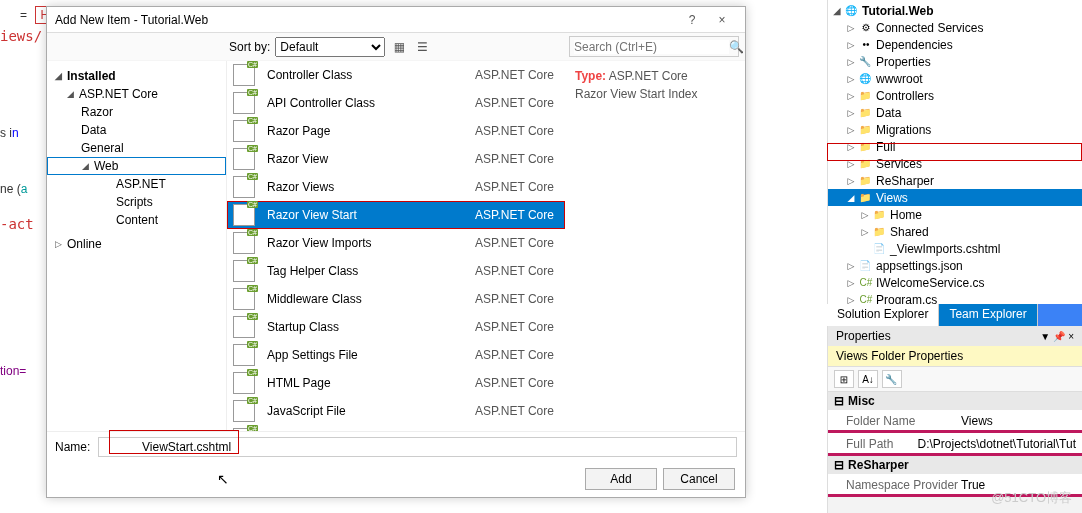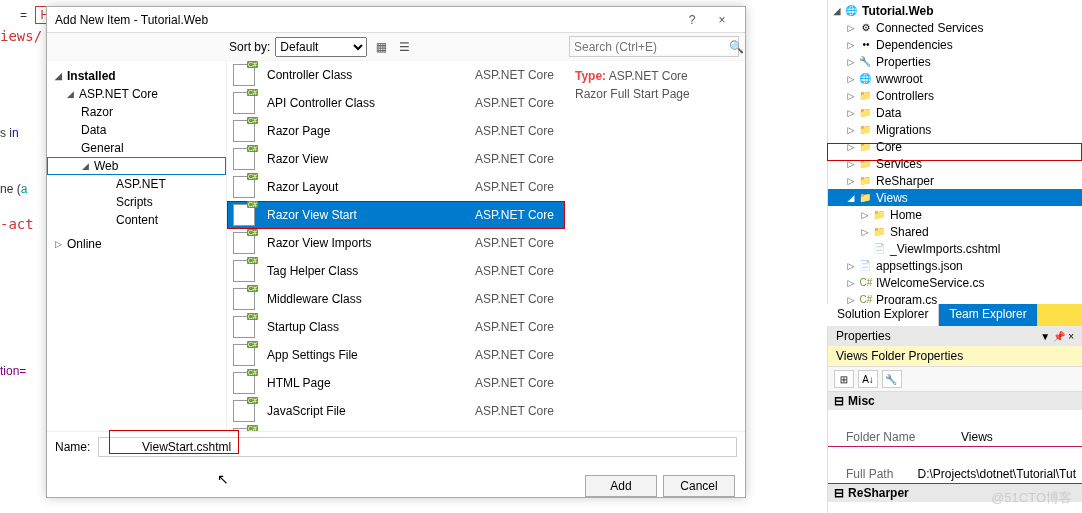"Default" .sortbar select { width: 92px -> 110px }
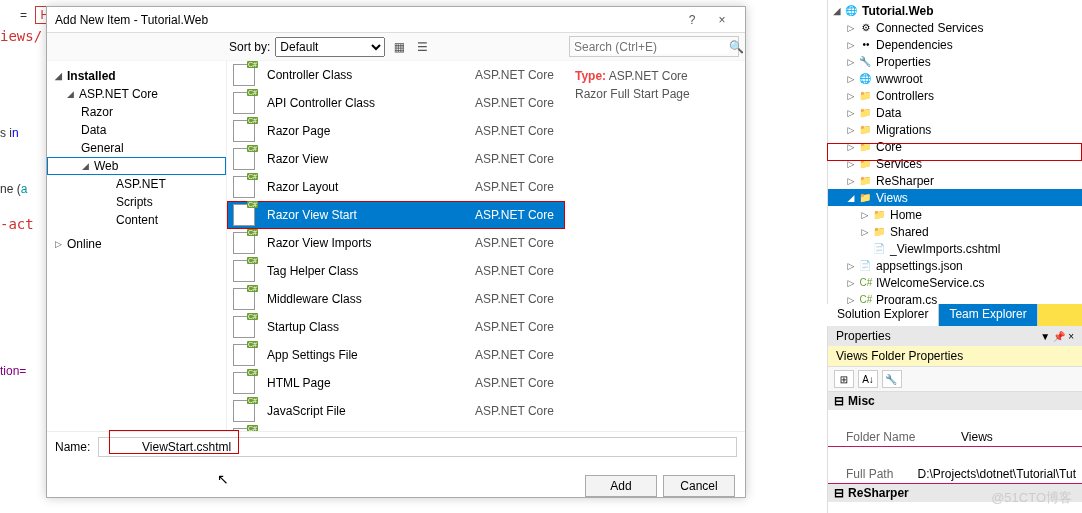"Razor Full Start Page" div { text: Full Start Page -> View Start Index }
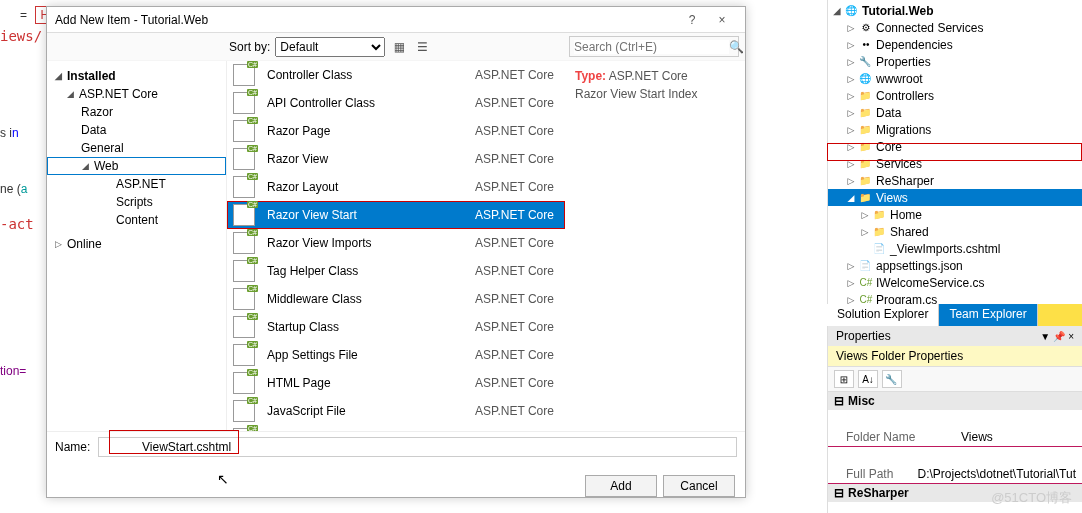"Core" span { text: Core -> Full }
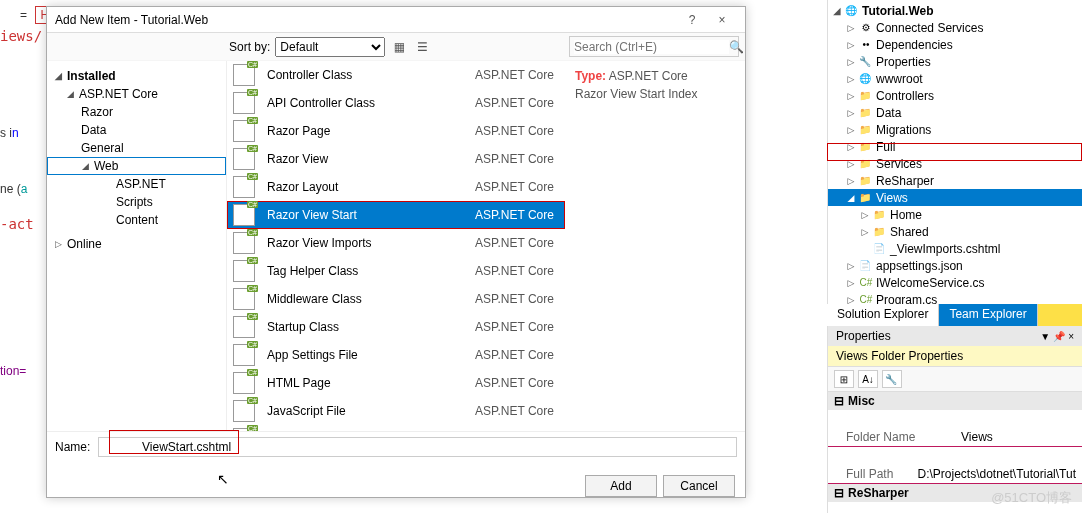"Razor Layout" span.lbl { text: Layout -> Views }
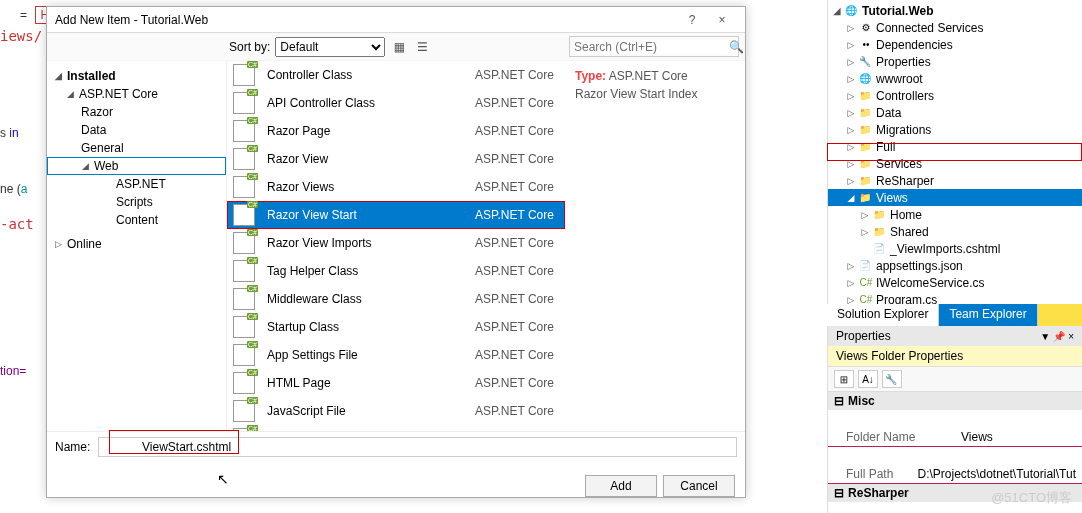"Solution Explorer" .tabbar { background: #fde047 -> #3b82f6 }
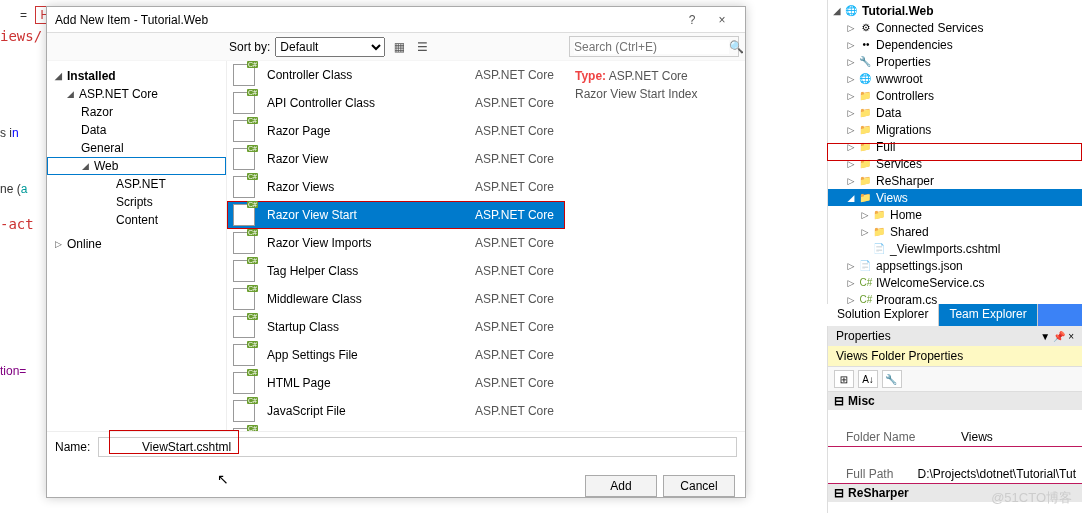"Folder Name" .props .grid .prow { border-bottom: 1px solid #be185d -> 3px solid #be185d; padding: 20px 6px 2px 18px -> 4px 6px 2px 18px }
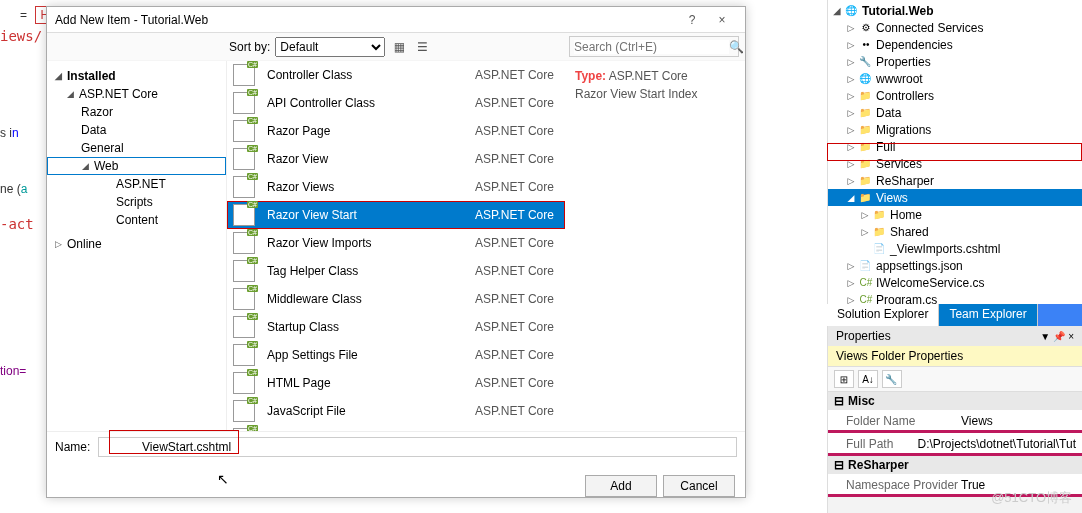"Add" .btnbar { align-items: flex-end -> center }
